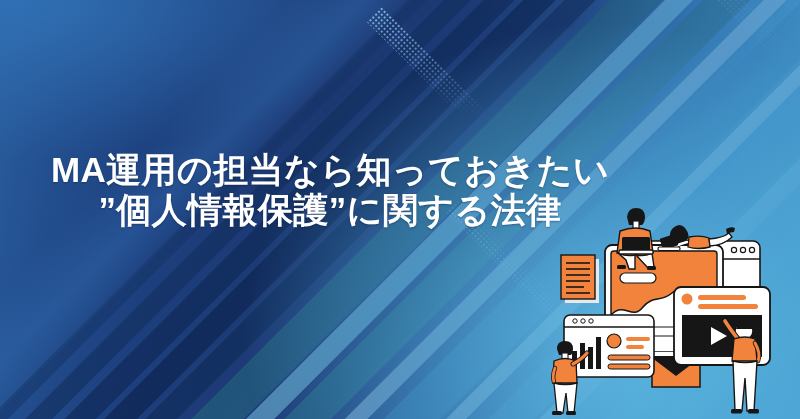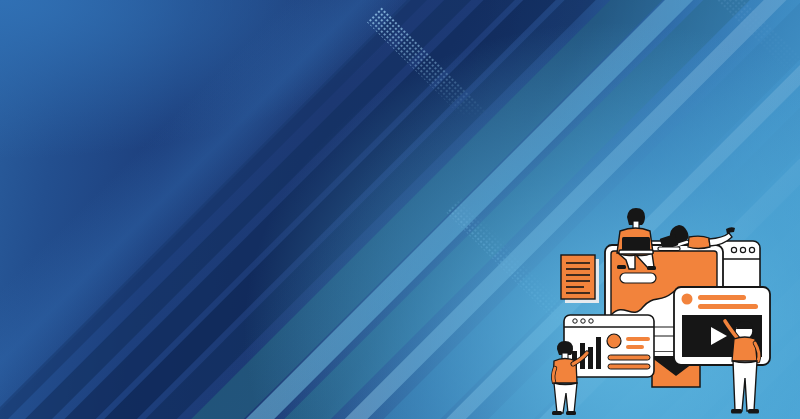"MA運用の担当なら知っておきたい" div { html: none -> <div> <div>MA運用の担当なら知っておきたい</div> <div>”個人情報保護”に関する法律</div> </div> }
